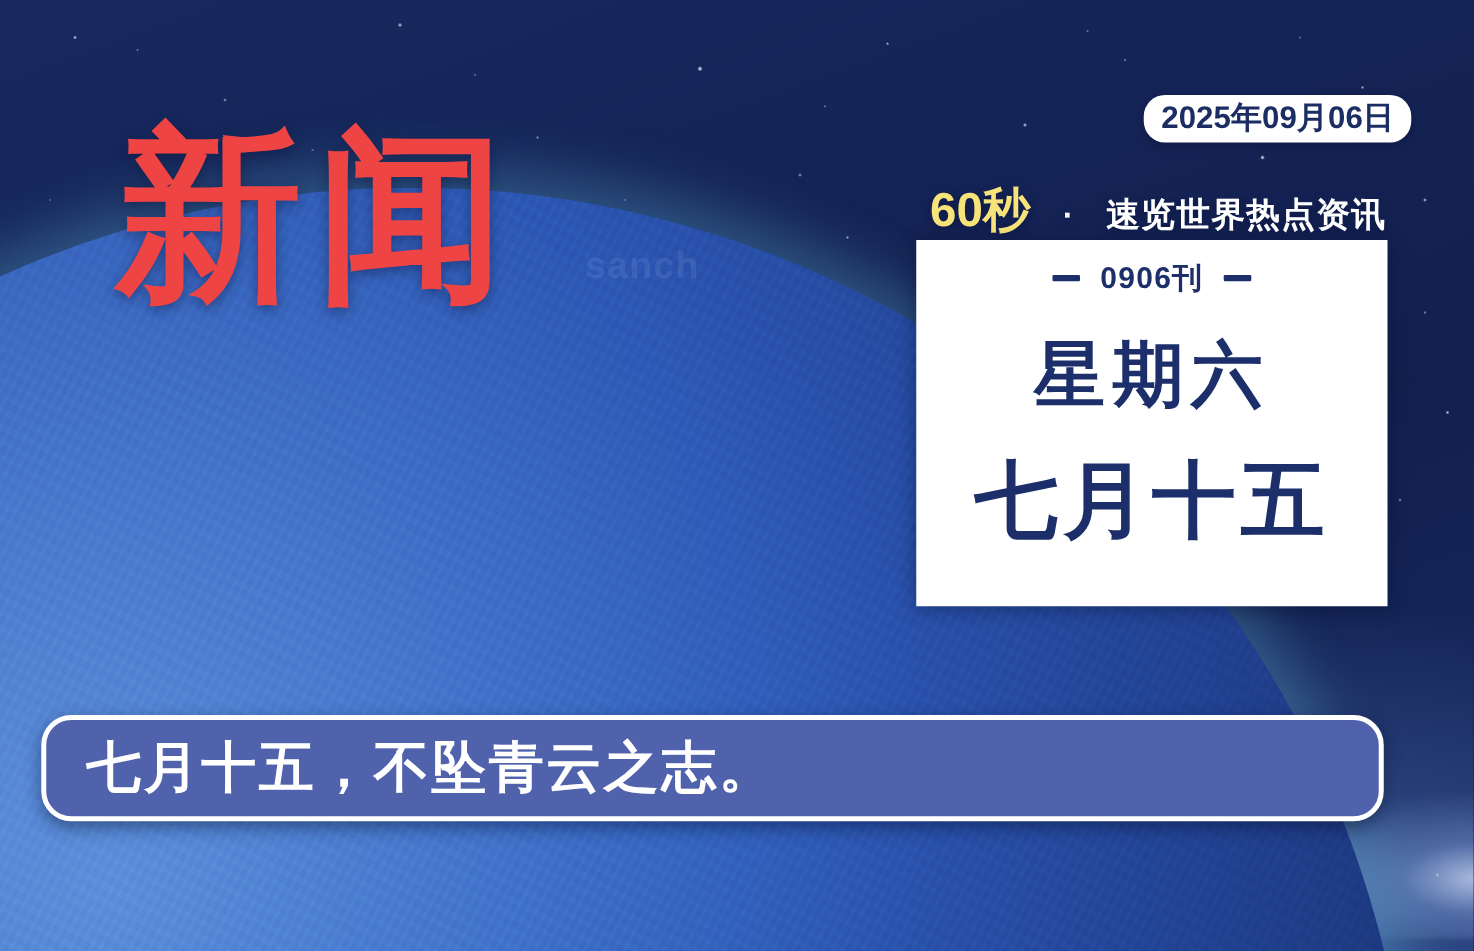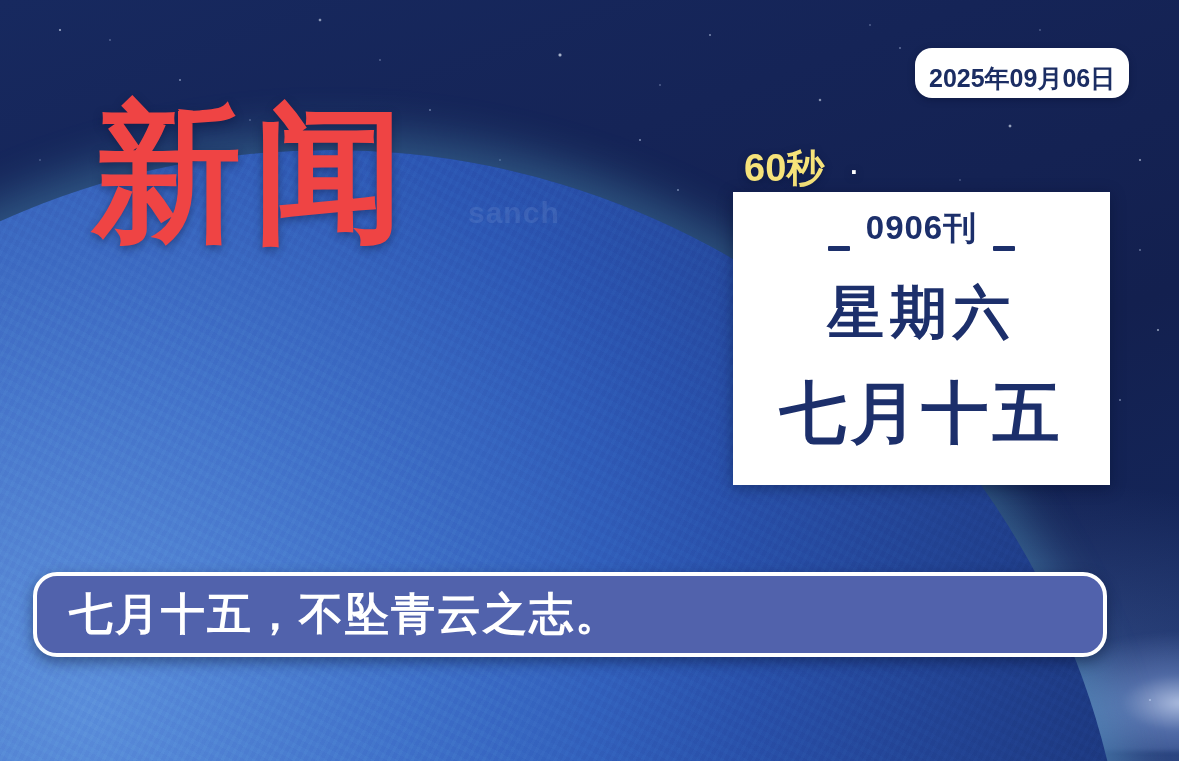"2025年09月06日" .date-badge { padding: 17px 14px 7px -> 5px 14px 7px; top: 48px -> 76px }
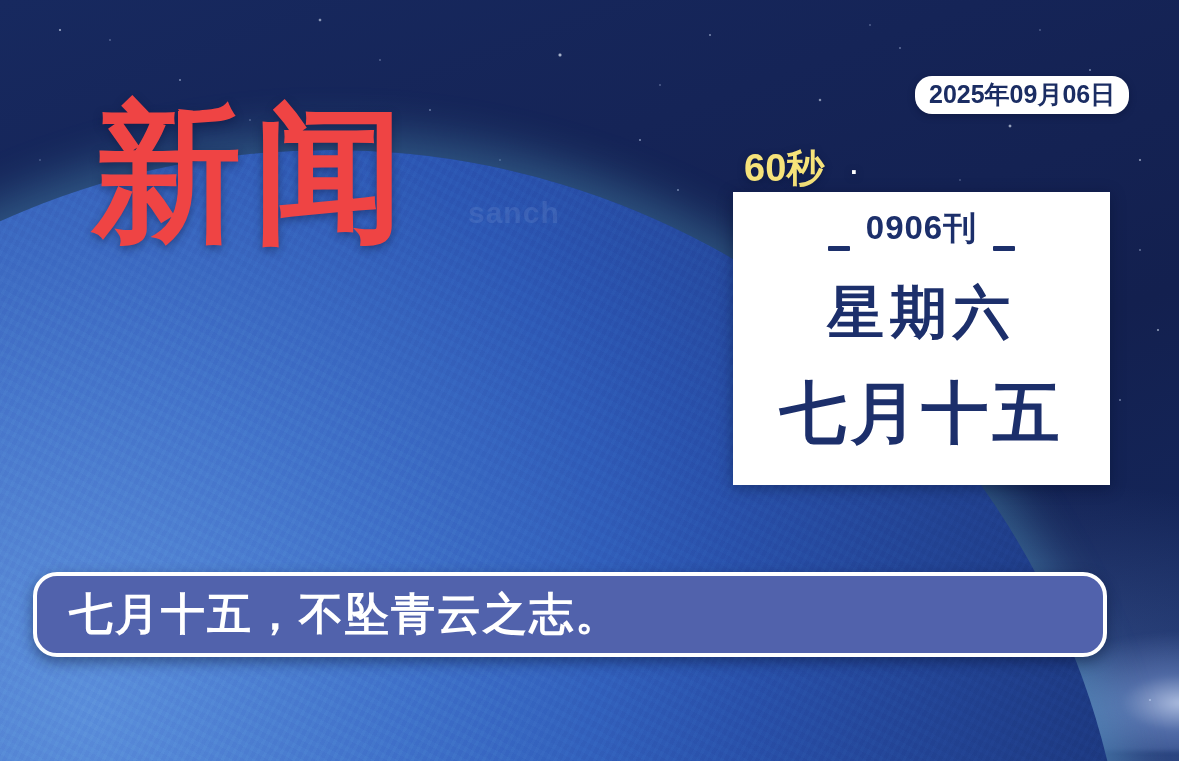"速览世界热点资讯" span.tag-rest { html: none -> <span>速览世界热点资讯</span> }
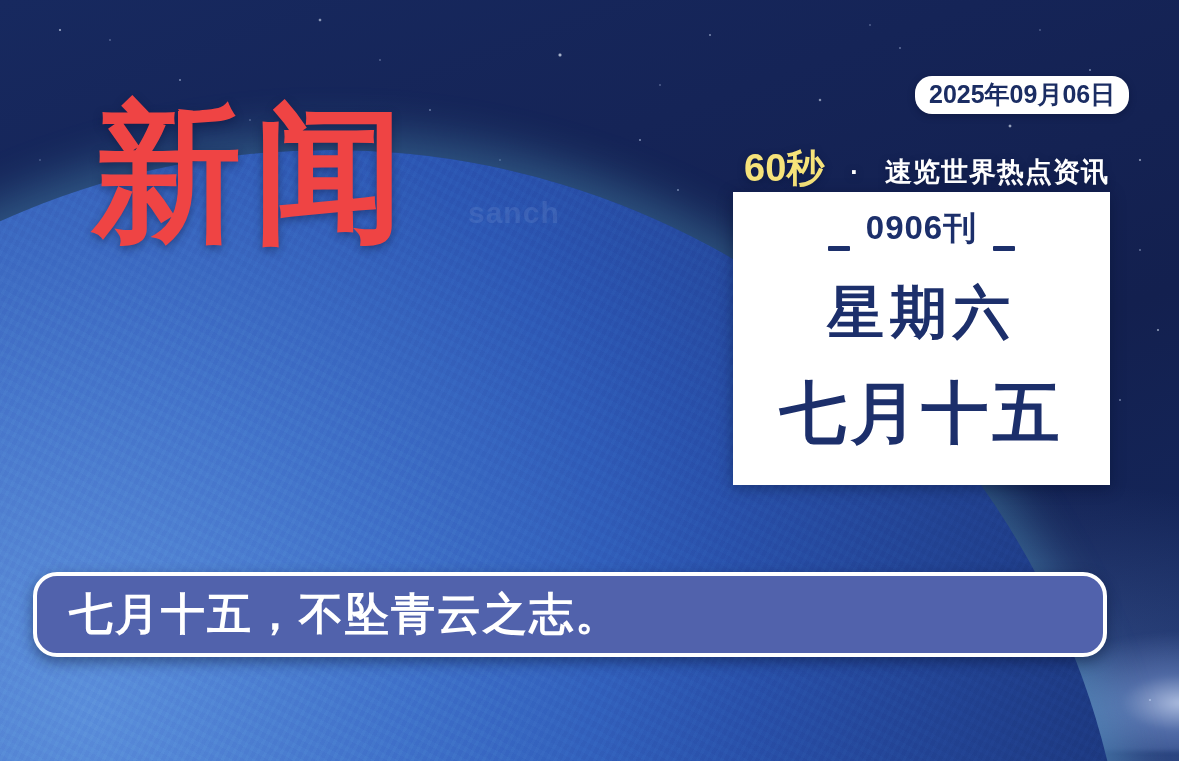"0906刊" .issue-row { align-items: flex-end -> center; font-size: 33px -> 24px }
